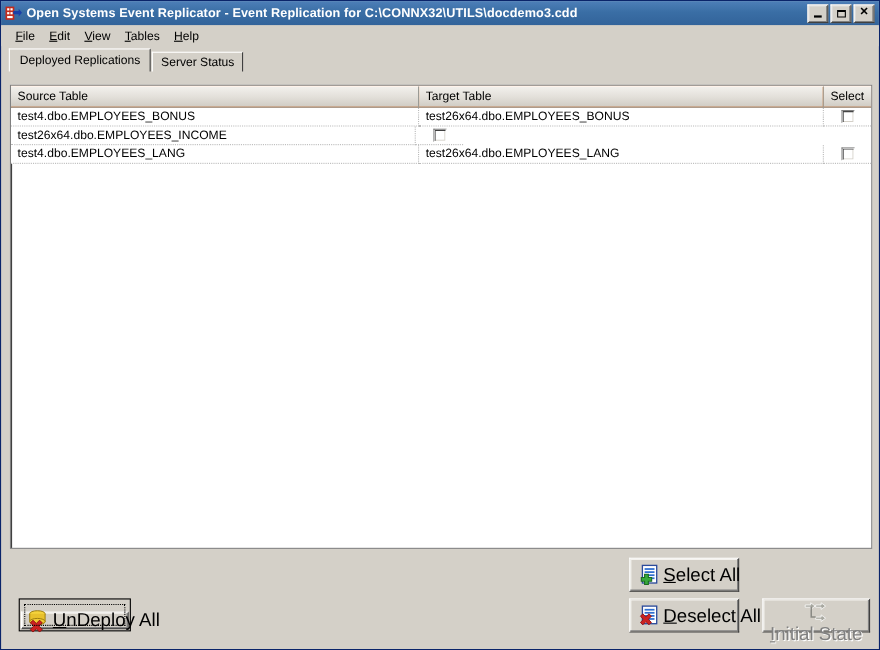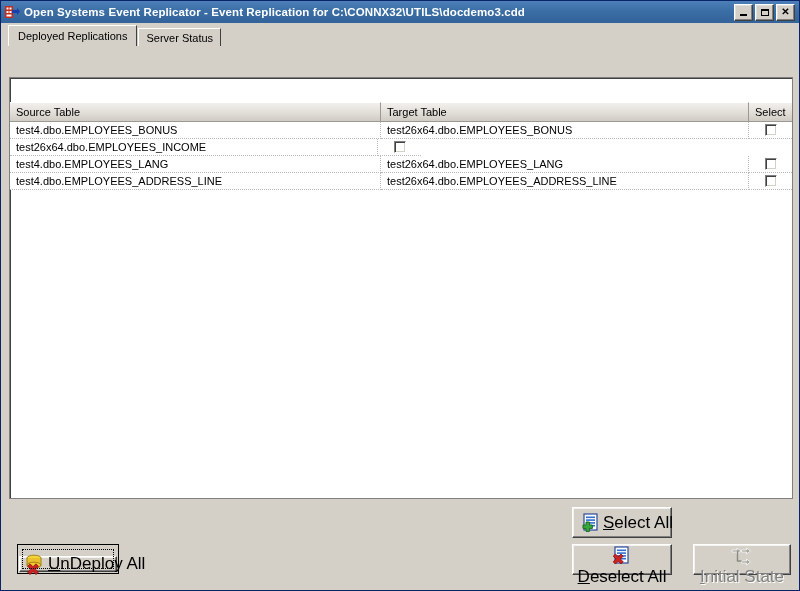"File" div.menubar { html: none -> <div> <div><u>F</u><span>ile</span></div> <div><u>E</u><span>dit</span></div> <div><u>V</u><span>iew</span></div> <div><u>T</u><span>ables</span></div> <div><u>H</u><span>elp</span></div> </div> }
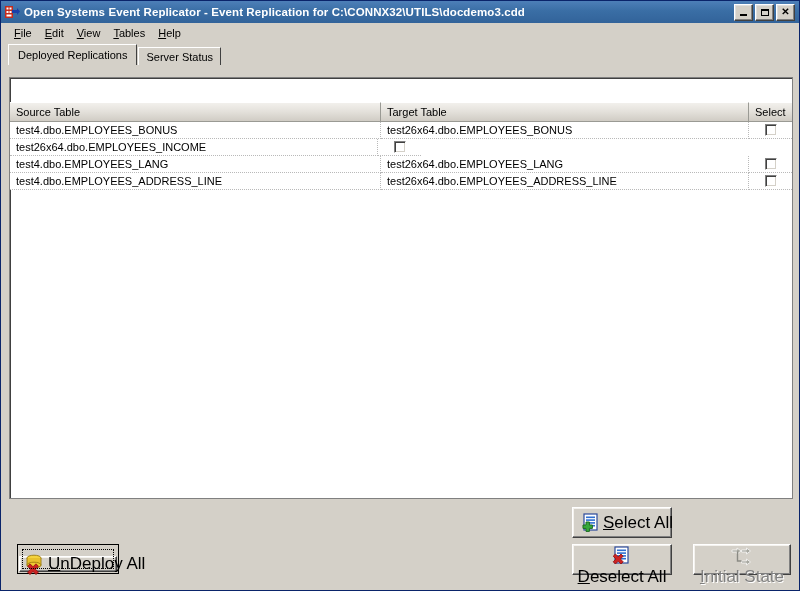"Source Table" .grid-header { margin-top: 24px -> none }
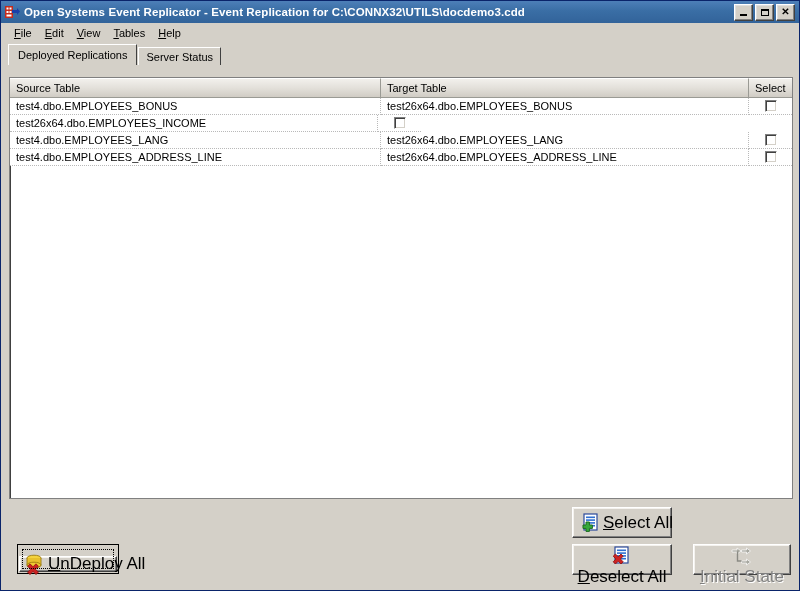"test4.dbo.EMPLOYEES_ADDRESS_LINE" div.grid-row { html: <div> <div>test4.dbo.EMPLOYEES_ADDRESS_LINE</div> <div>test26x64.dbo.EMPLOYEES_ADDRESS_LINE</div> <div> <div></div> </div> </div> -> none }
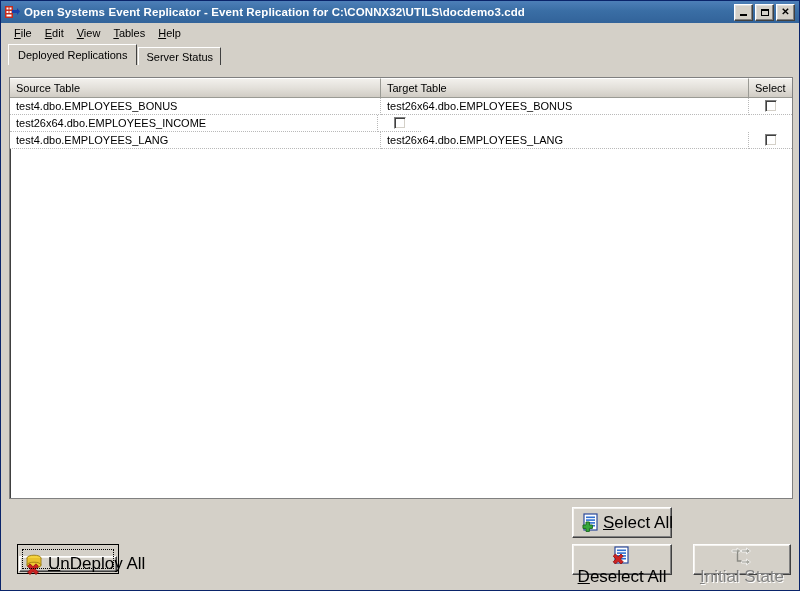"Deselect All" #btn-deselect-all { flex-direction: column -> none }
